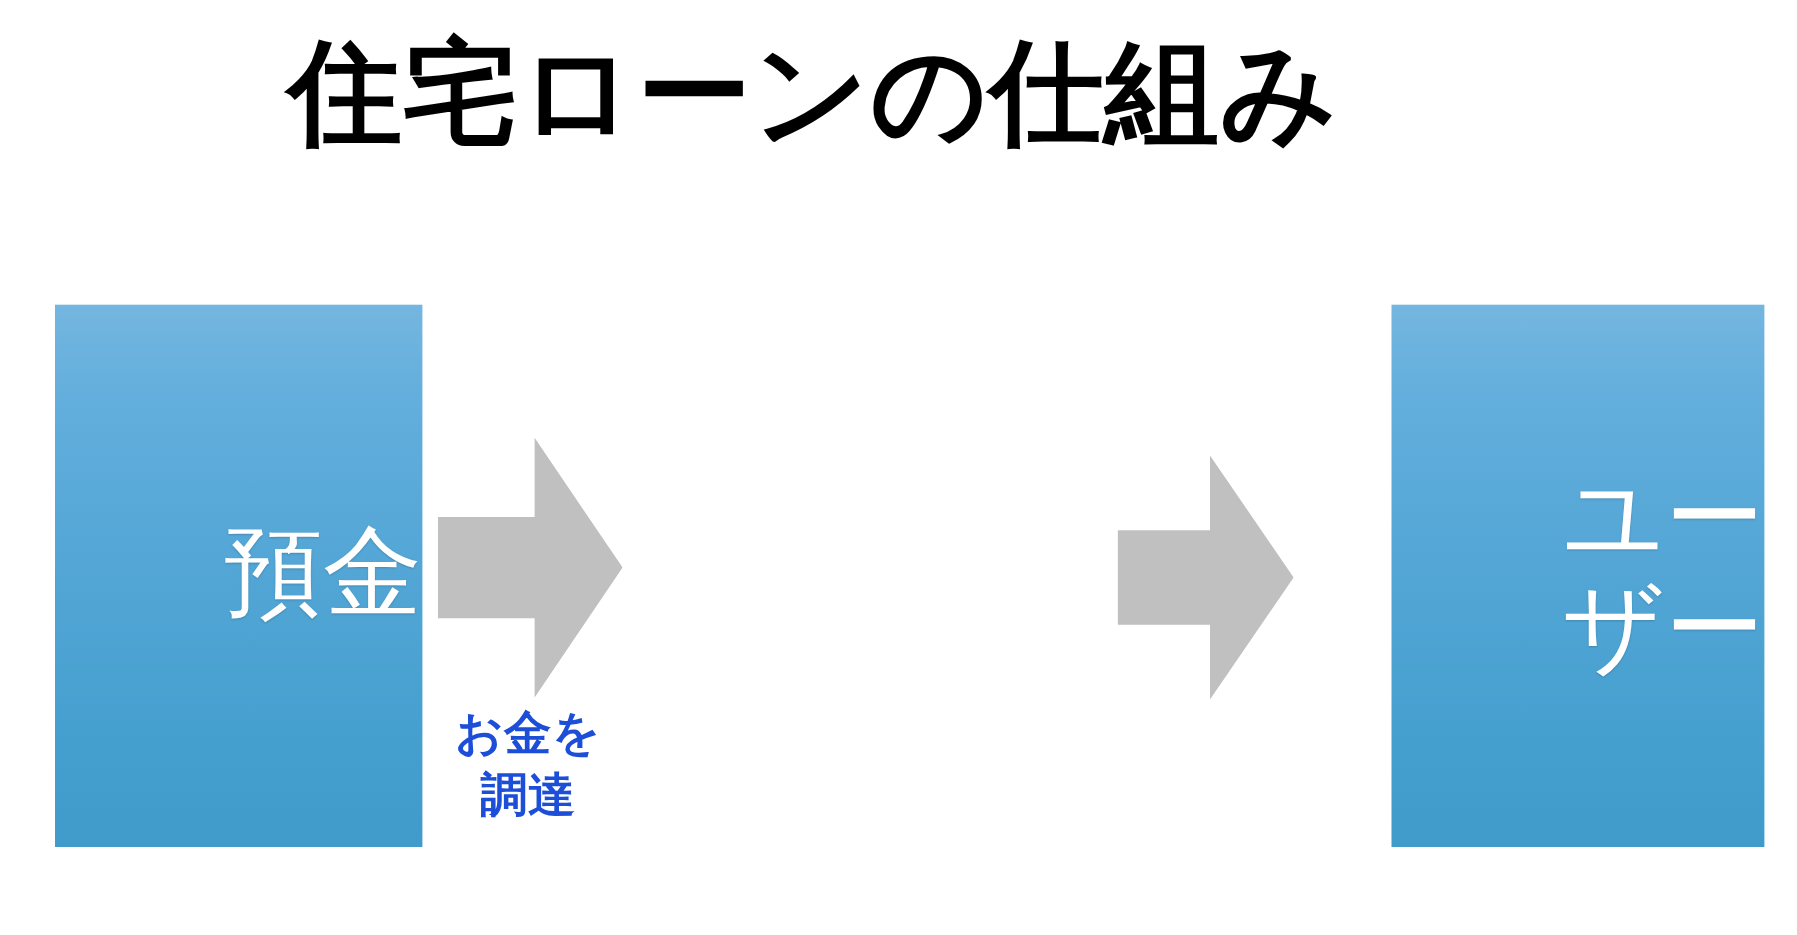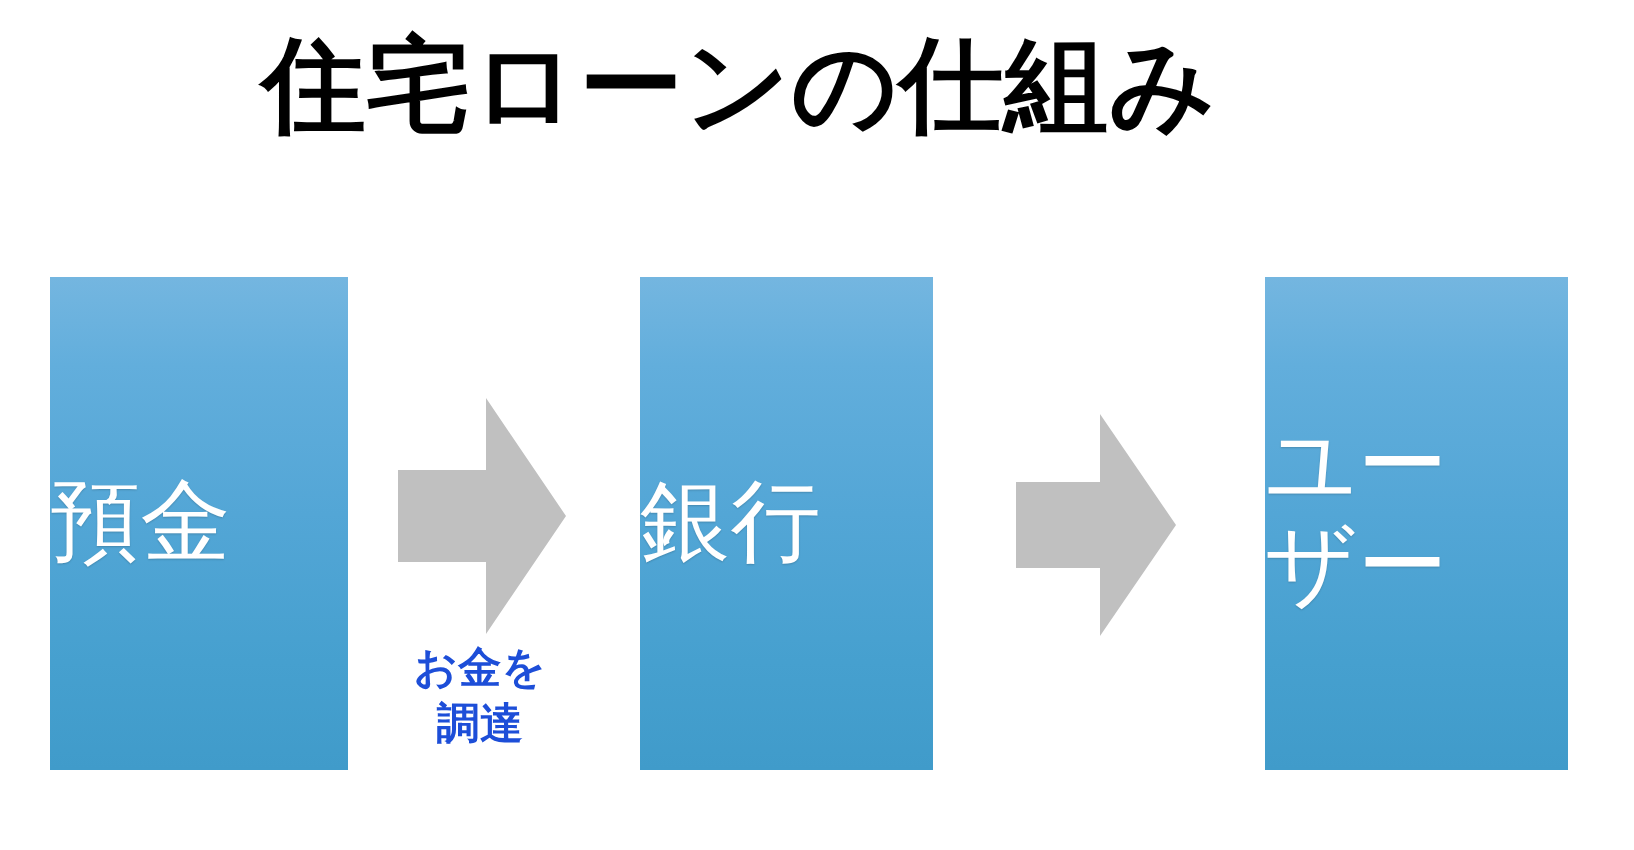"預金" .node-box { justify-content: flex-start -> flex-end; padding-left: none -> 36px }
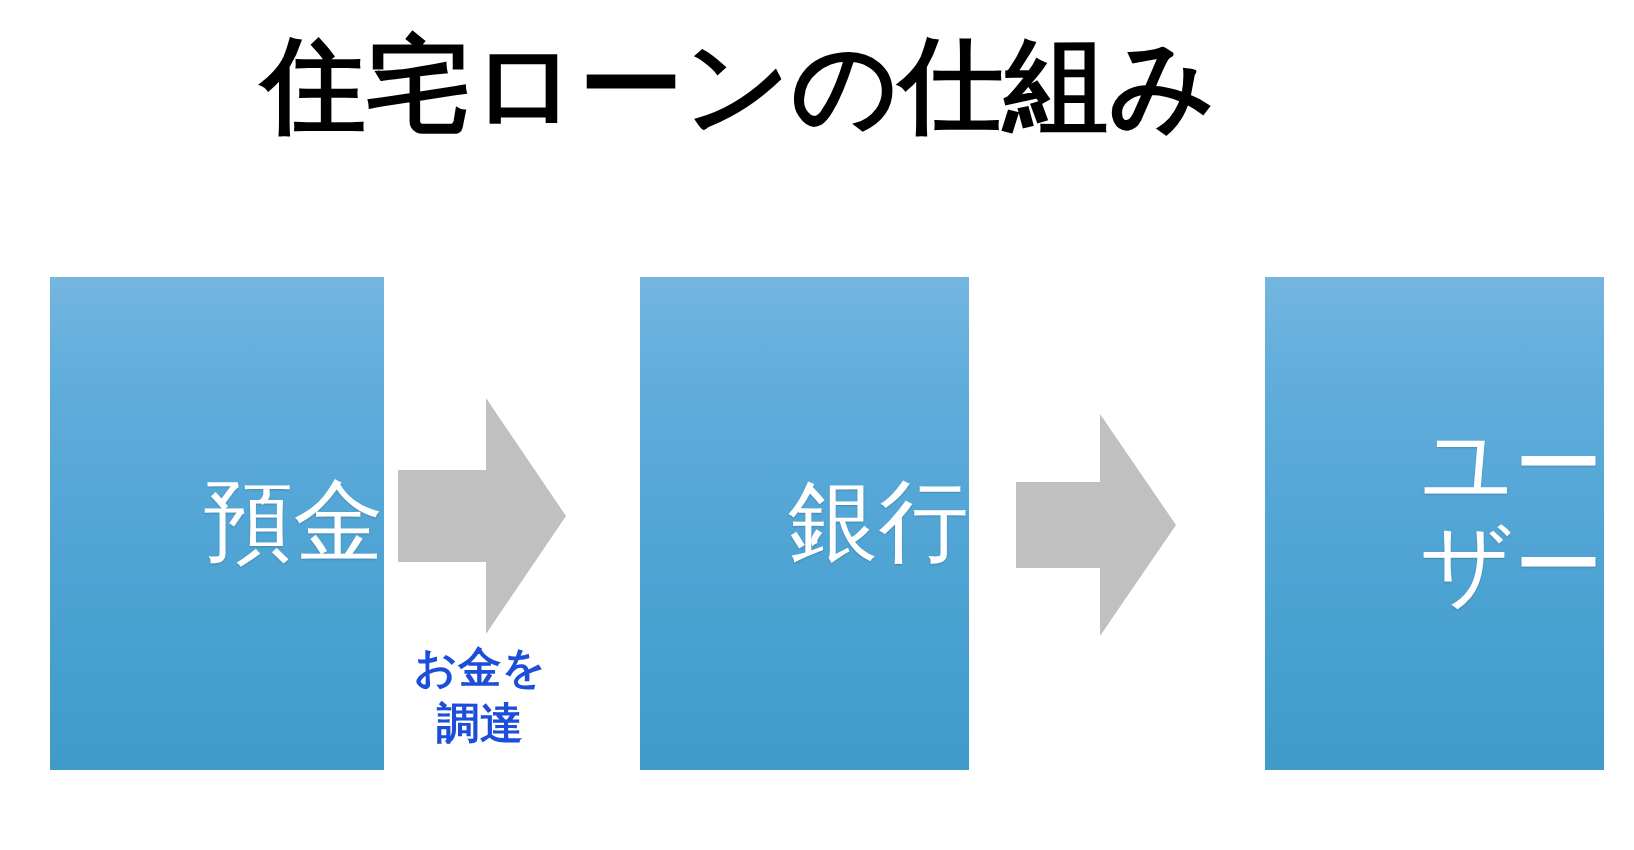"銀行" div.node-box { html: <div> <span>銀行</span> </div> -> none }
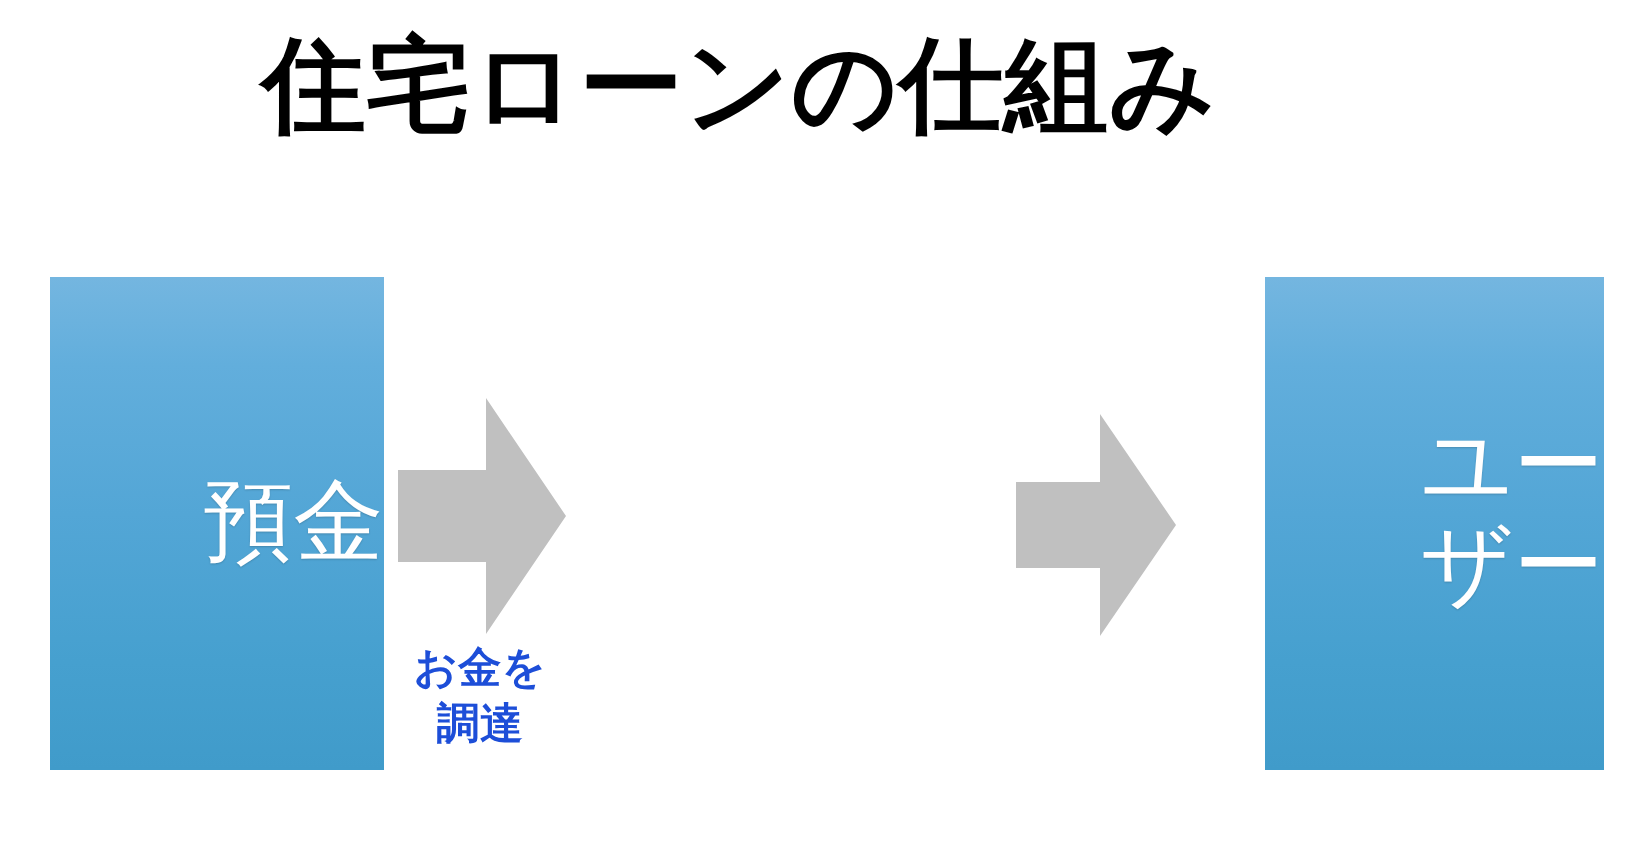"ユー" #box-user .node-label { font-family: Liberation Mono, monospace -> none }
